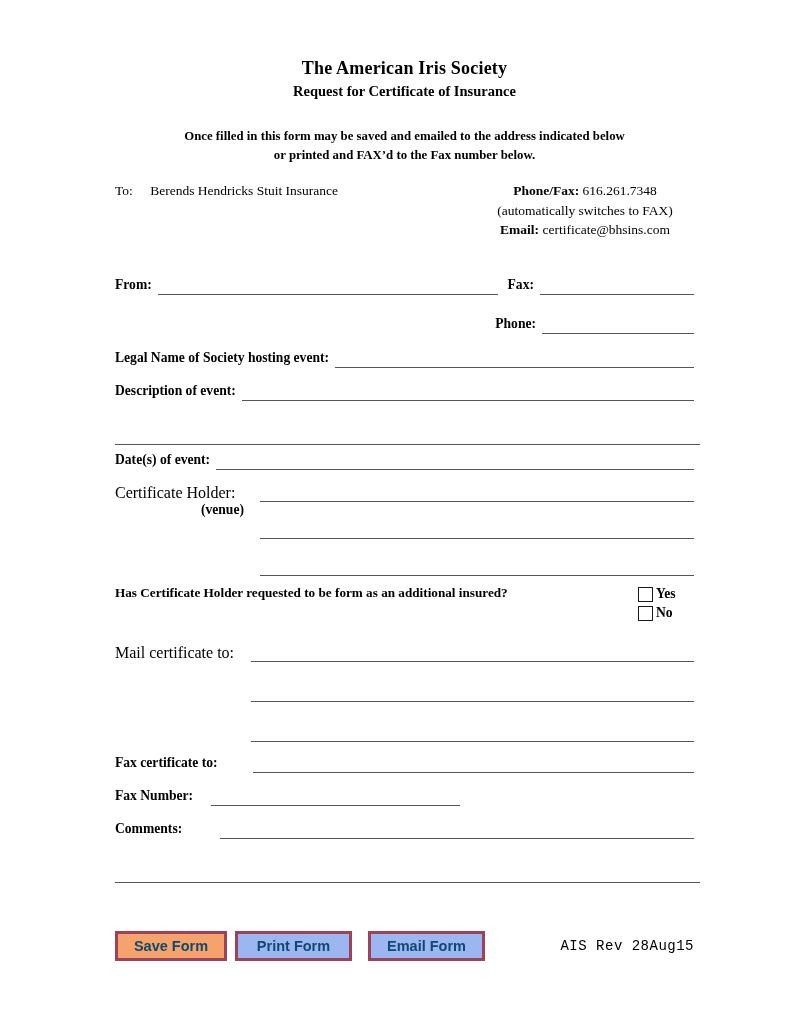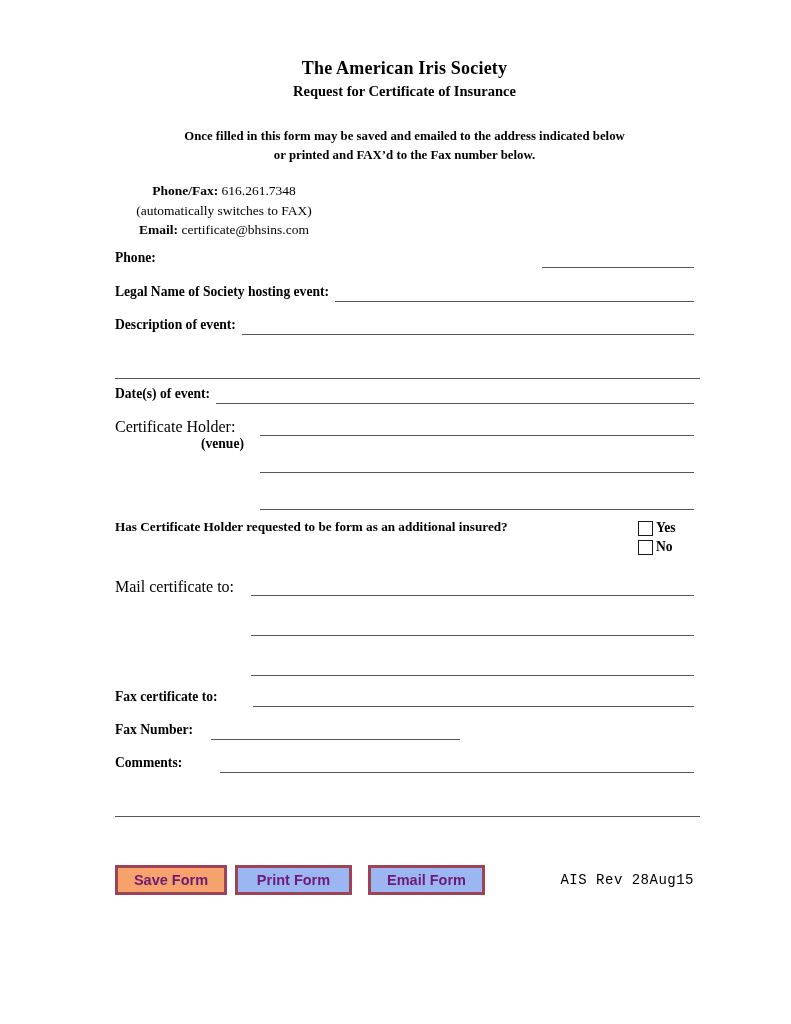"To: Berends Hendricks Stuit Insurance" div.to-left { html: none -> <div> <span>To:</span> <span>Berends Hendricks Stuit Insurance</span> </div> }
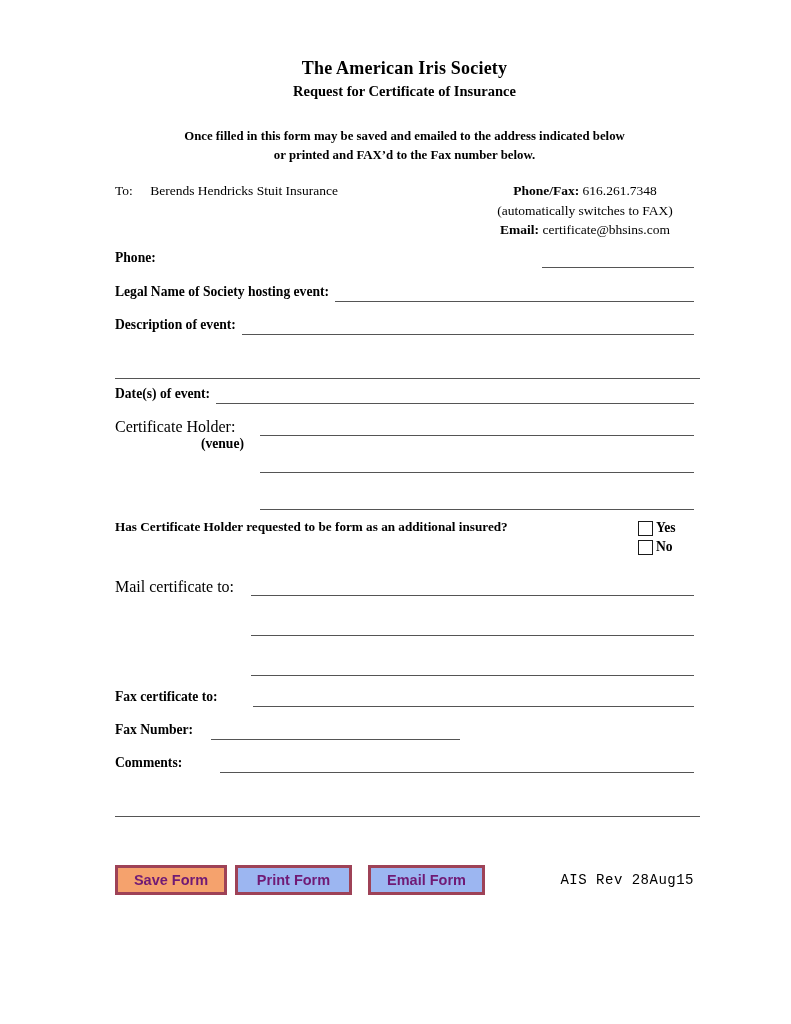"From:" div.row { html: none -> <div> <label>From:</label> <input> <span> <label>Fax:</label> <input> </span> </div> }
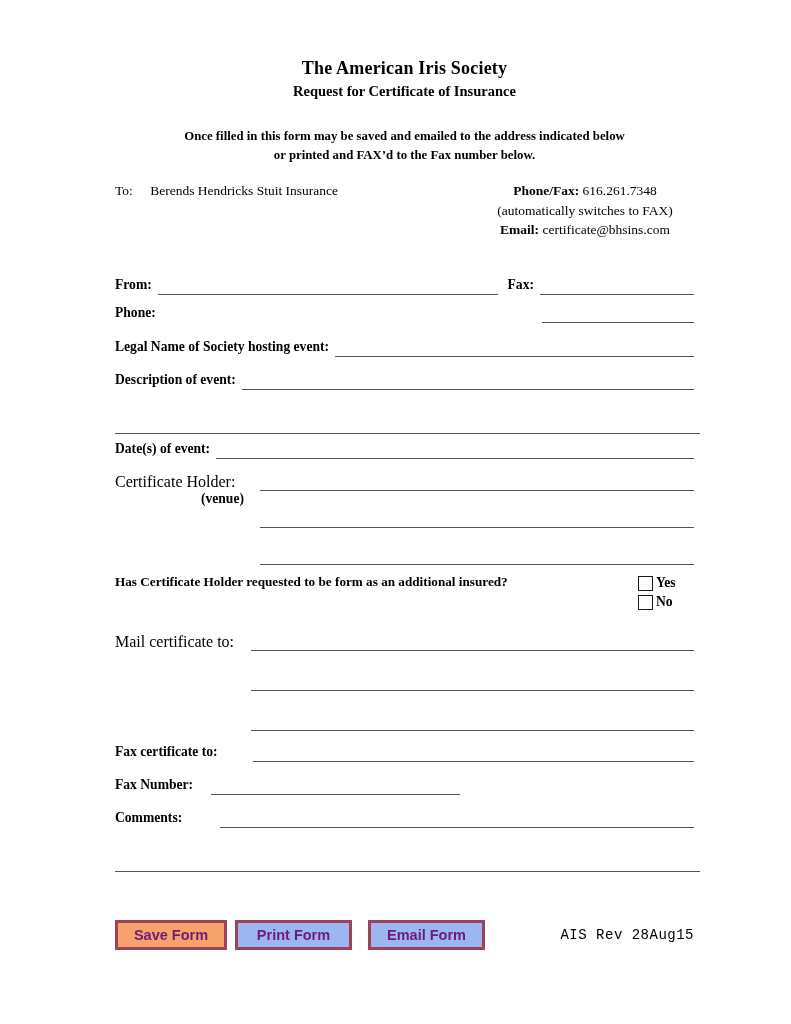"Phone:" .phone-row { justify-content: space-between -> flex-end; margin-top: 10px -> 21px }
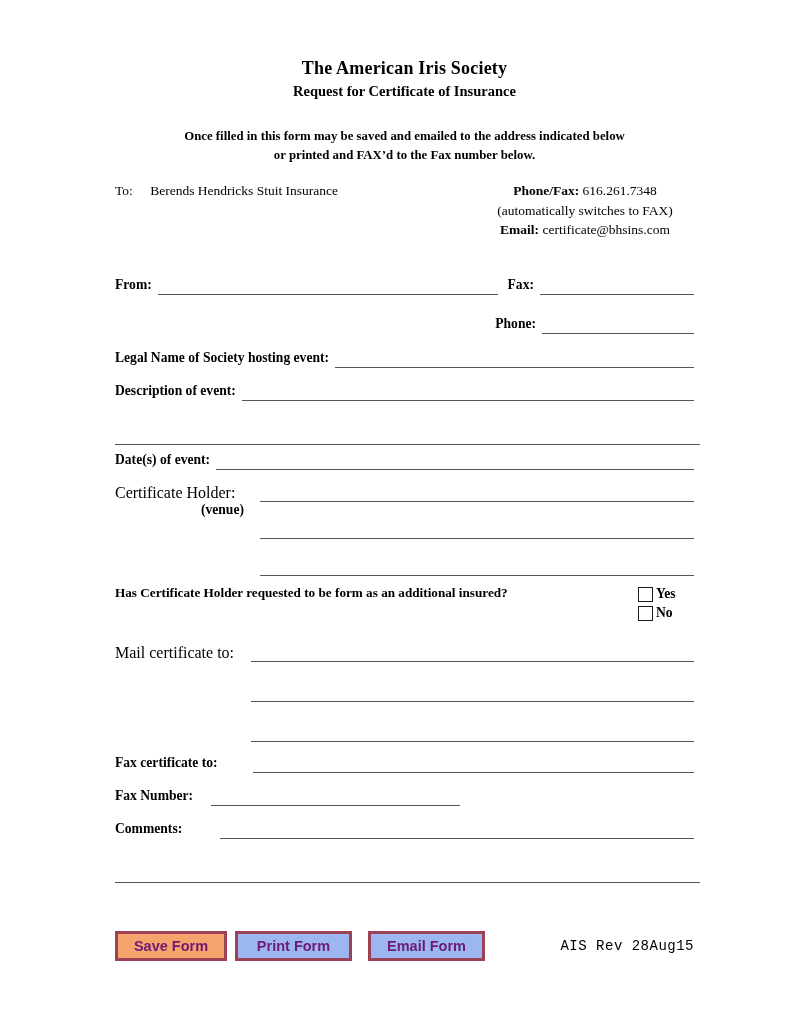"Save Form" button.btn { color: #701a75 -> #0c4a6e }
